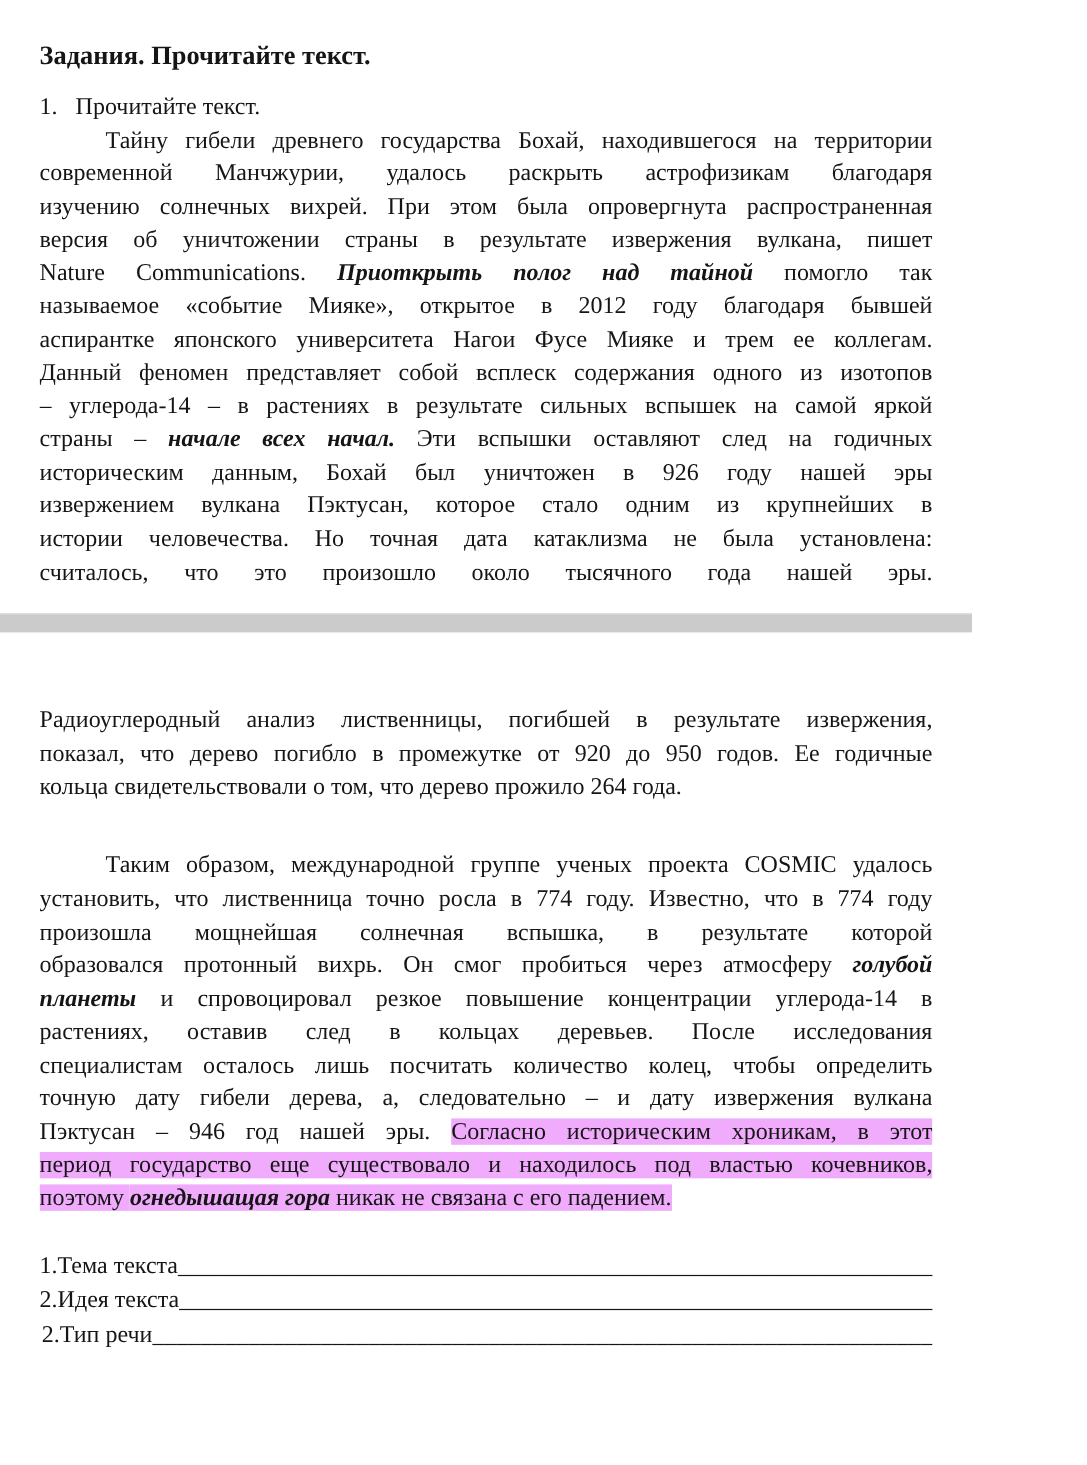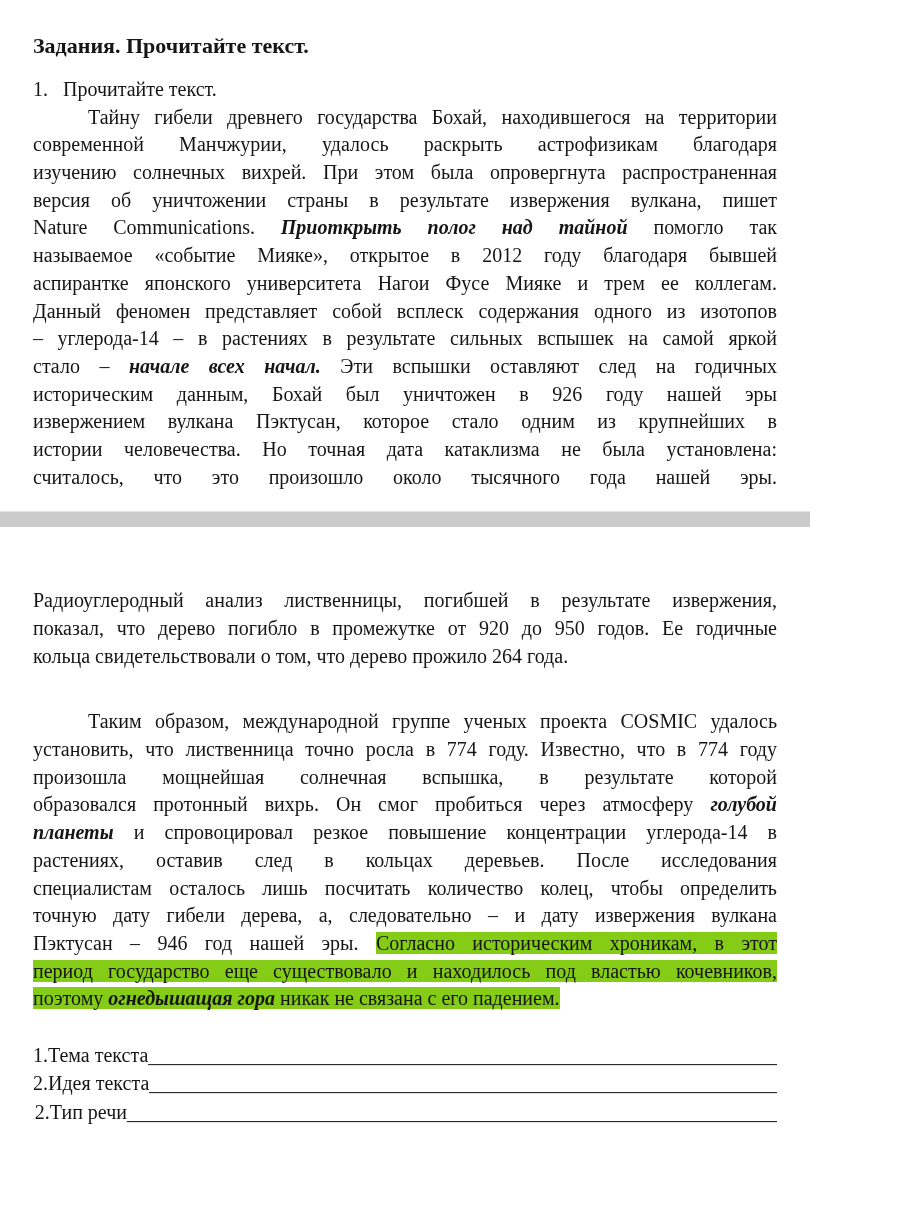"стало –" span { text: стало -> страны }
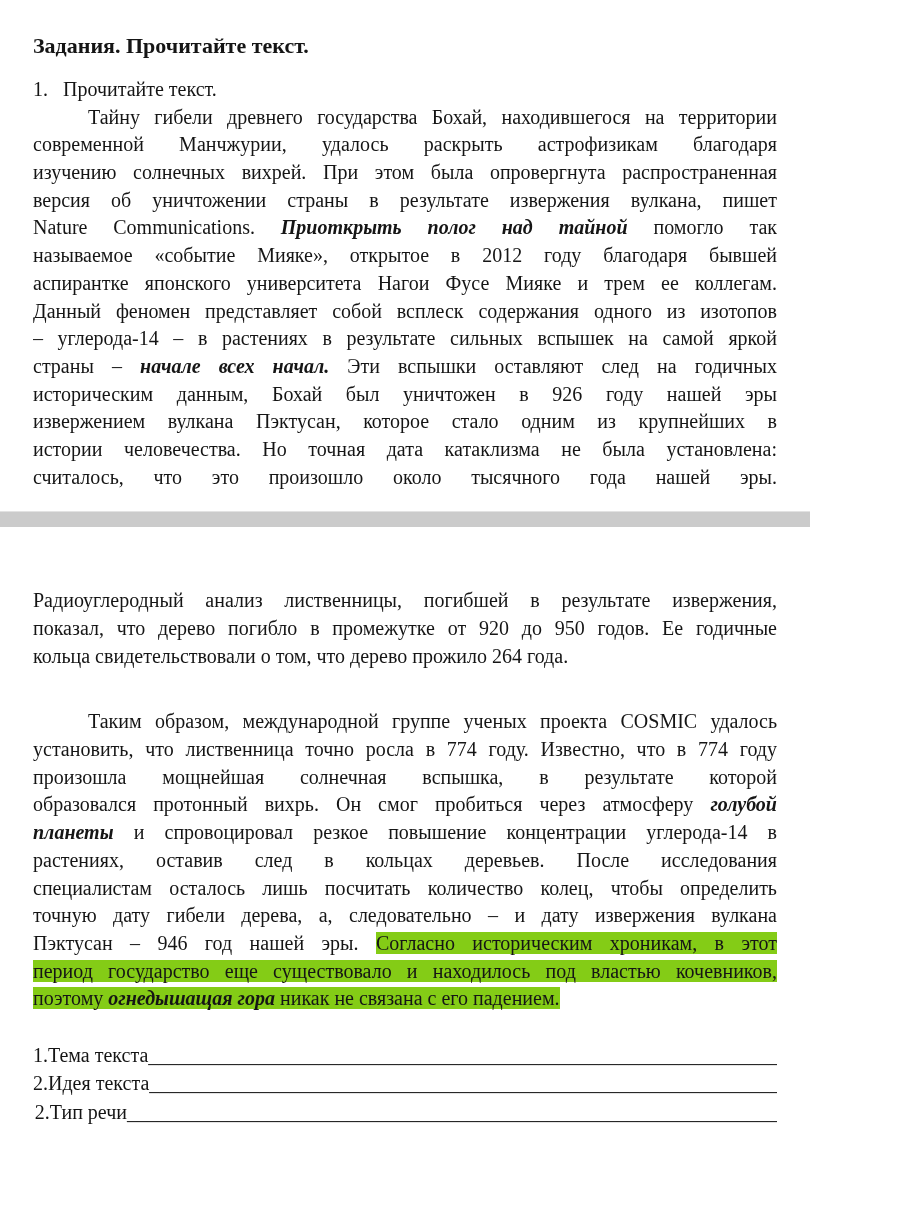"Согласно историческим хроникам, в этот" .hl { background: #84cc16 -> #f0abfc }
